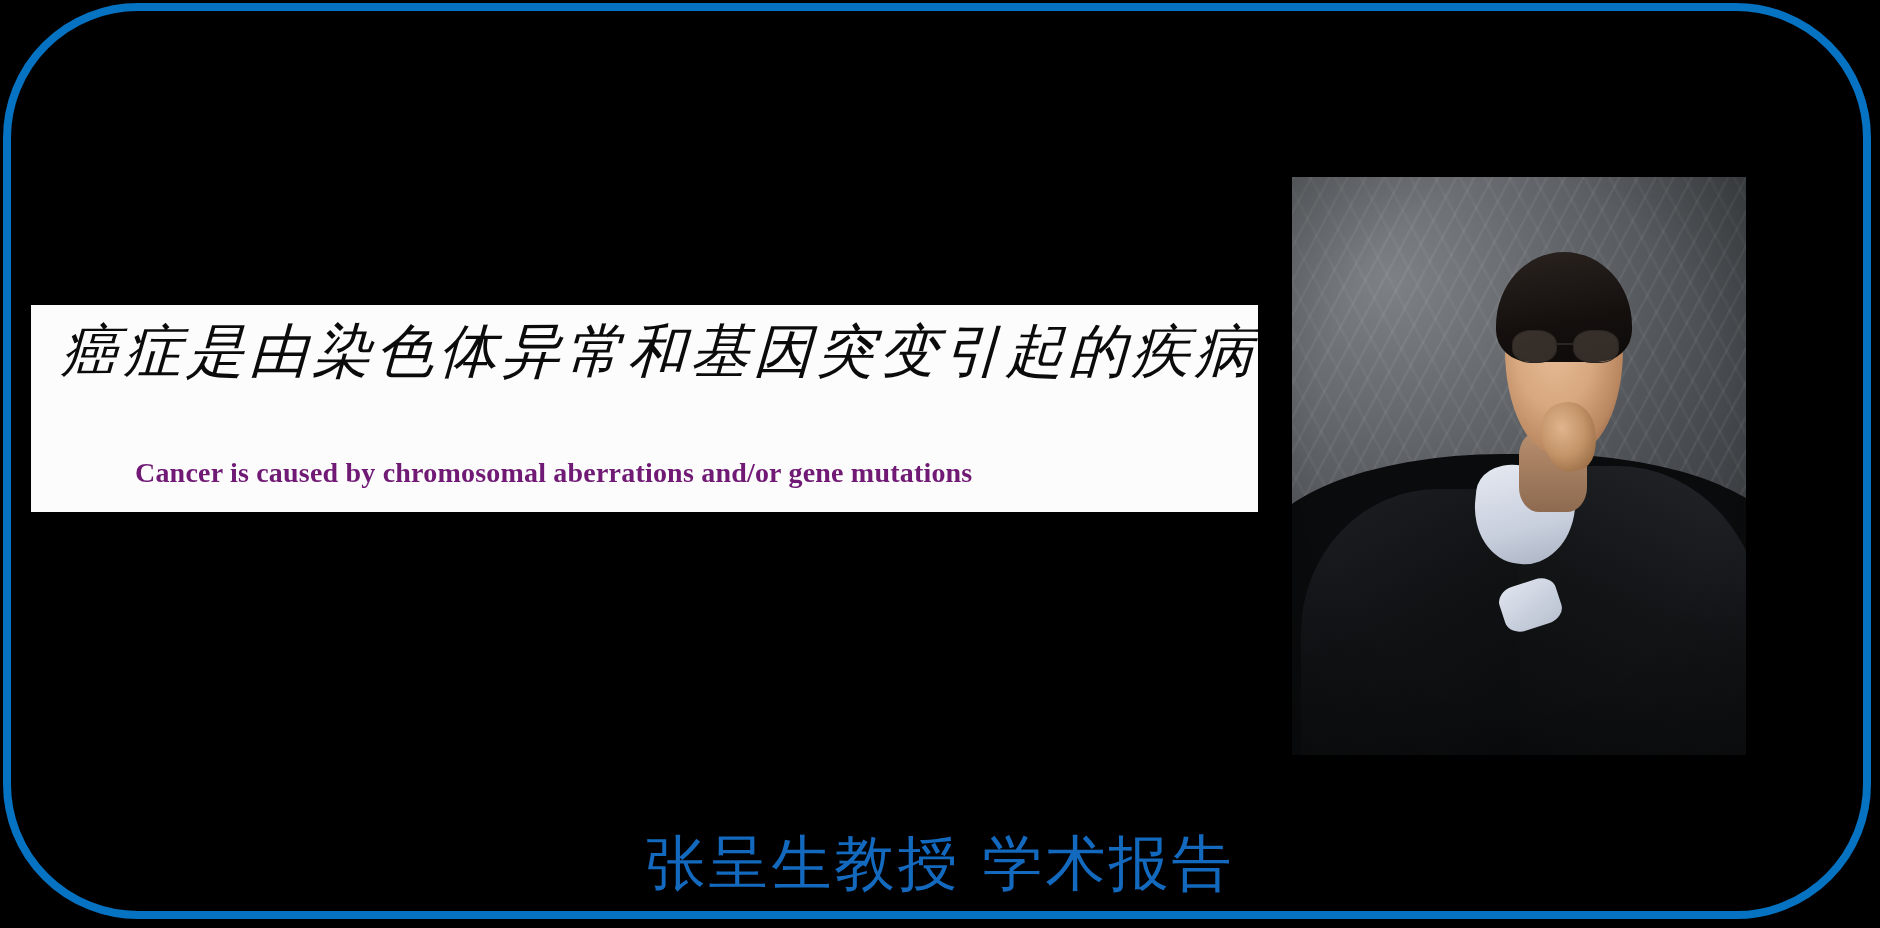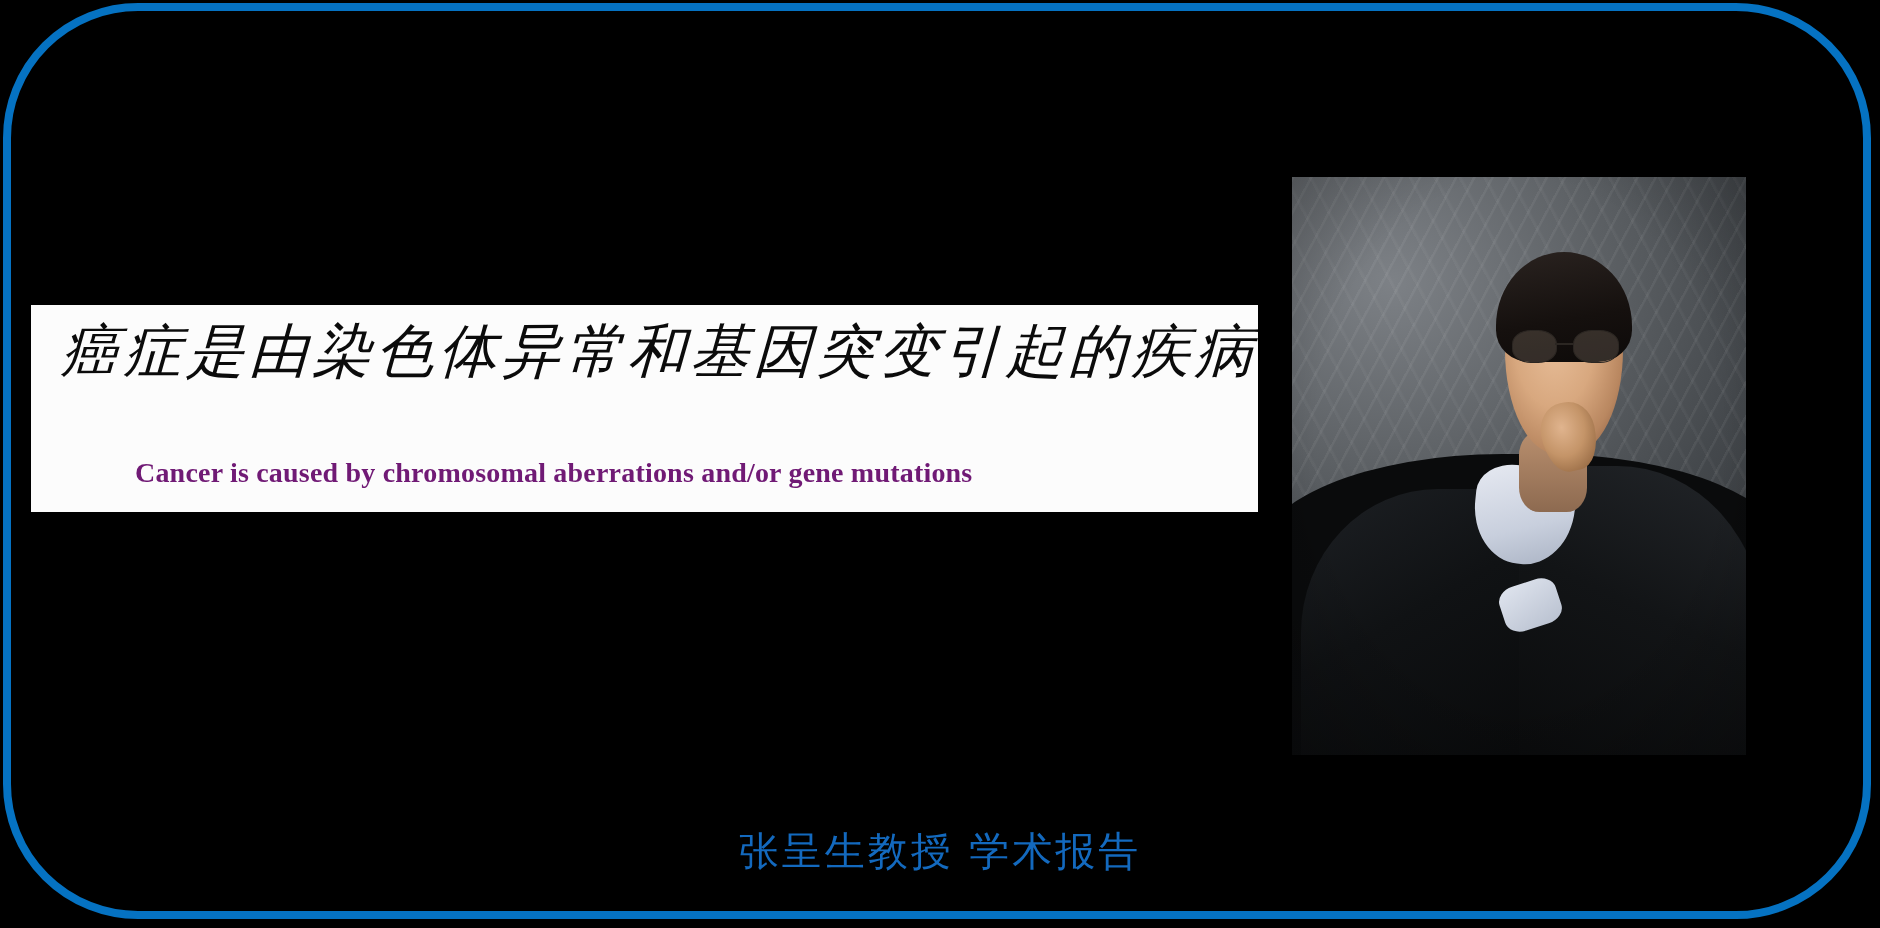"张呈生教授 学术报告" #caption { font-size: 40px -> 60px }
